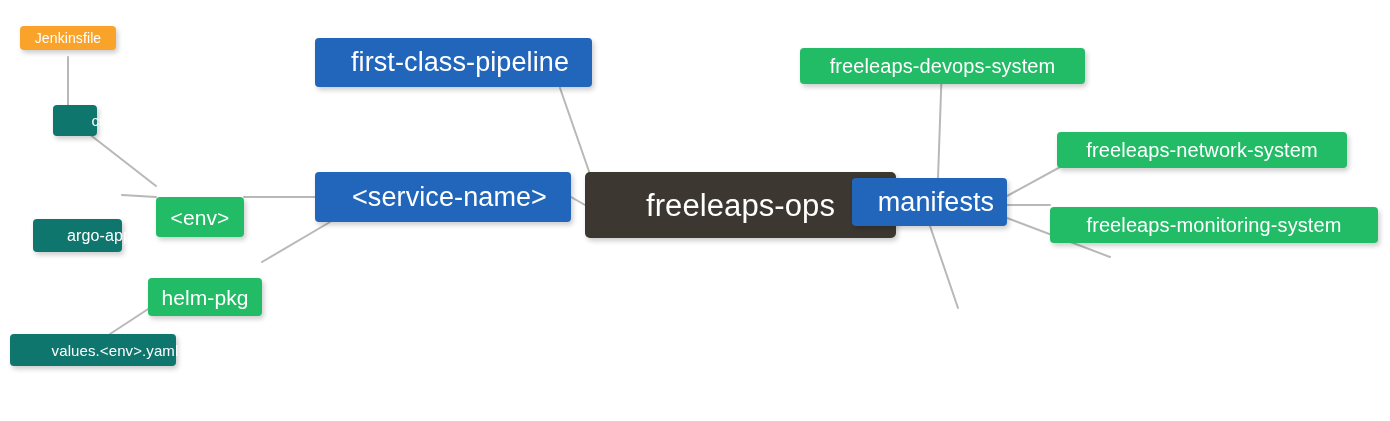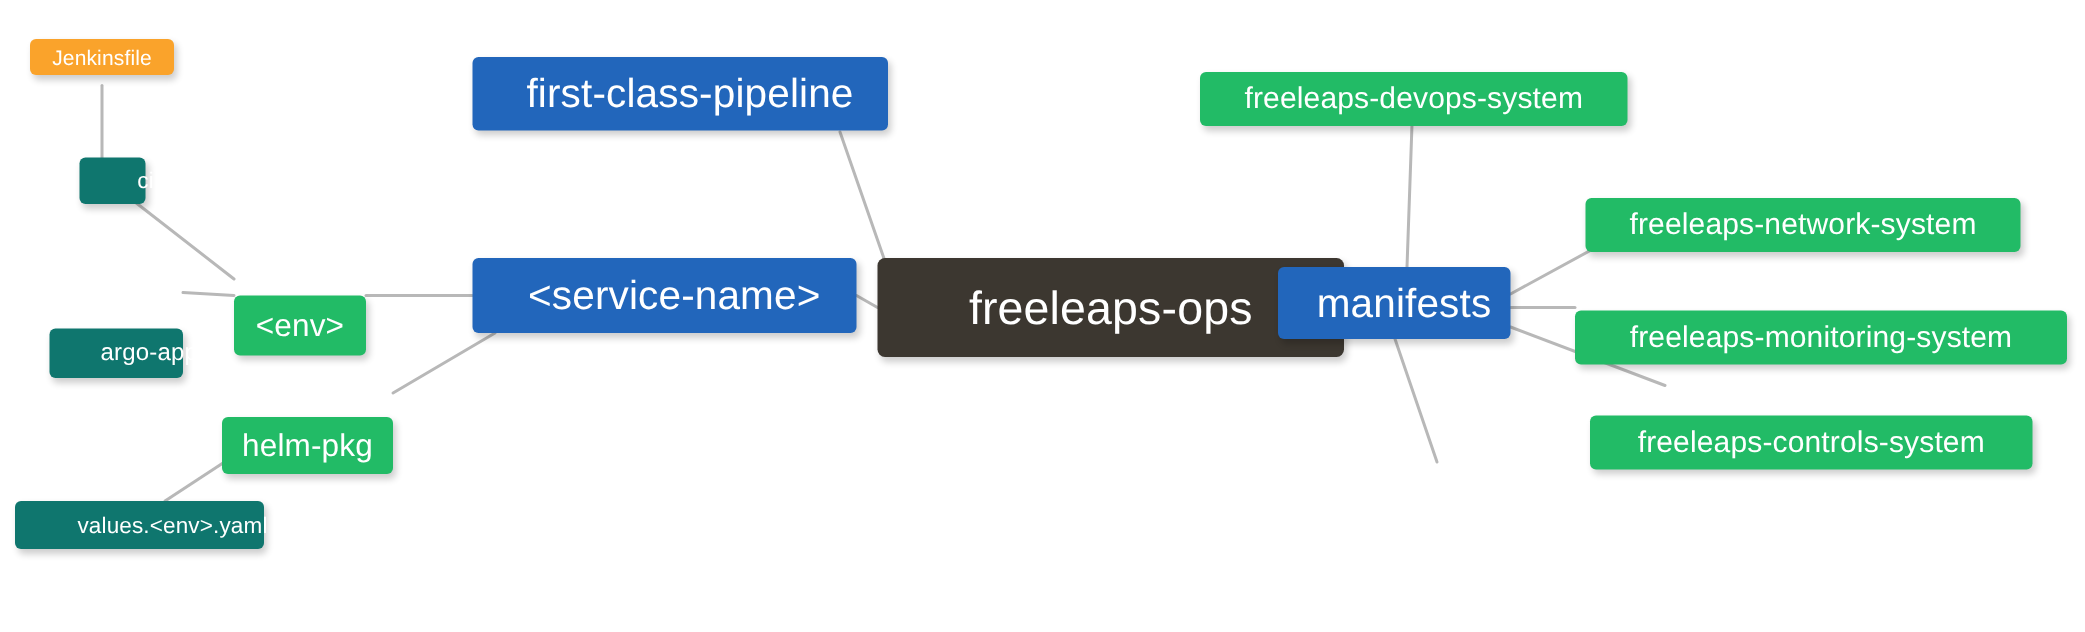"freeleaps-controls-system" div.node { html: <div>freeleaps-controls-system</div> -> none }
